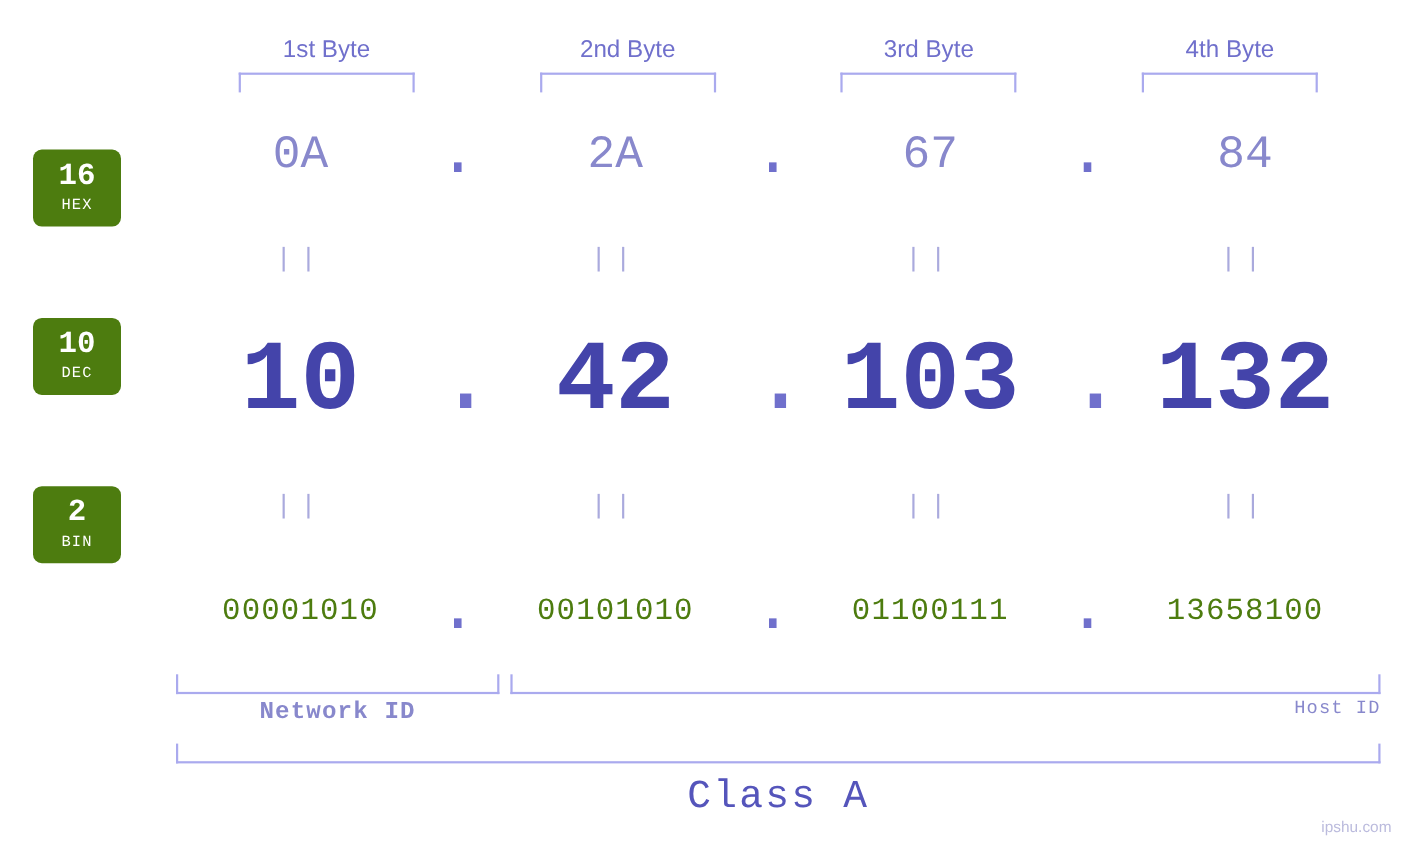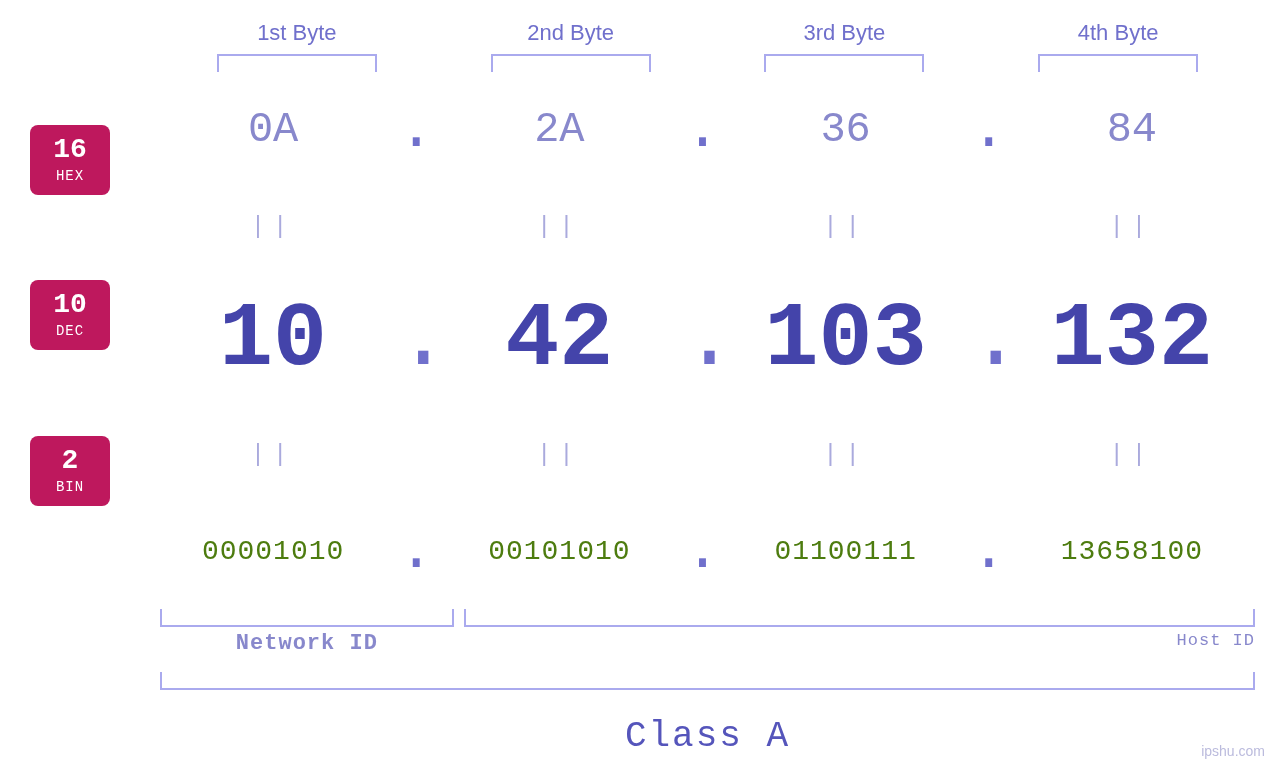"1st Byte" .container { padding: 0 30px -> 12px 30px }
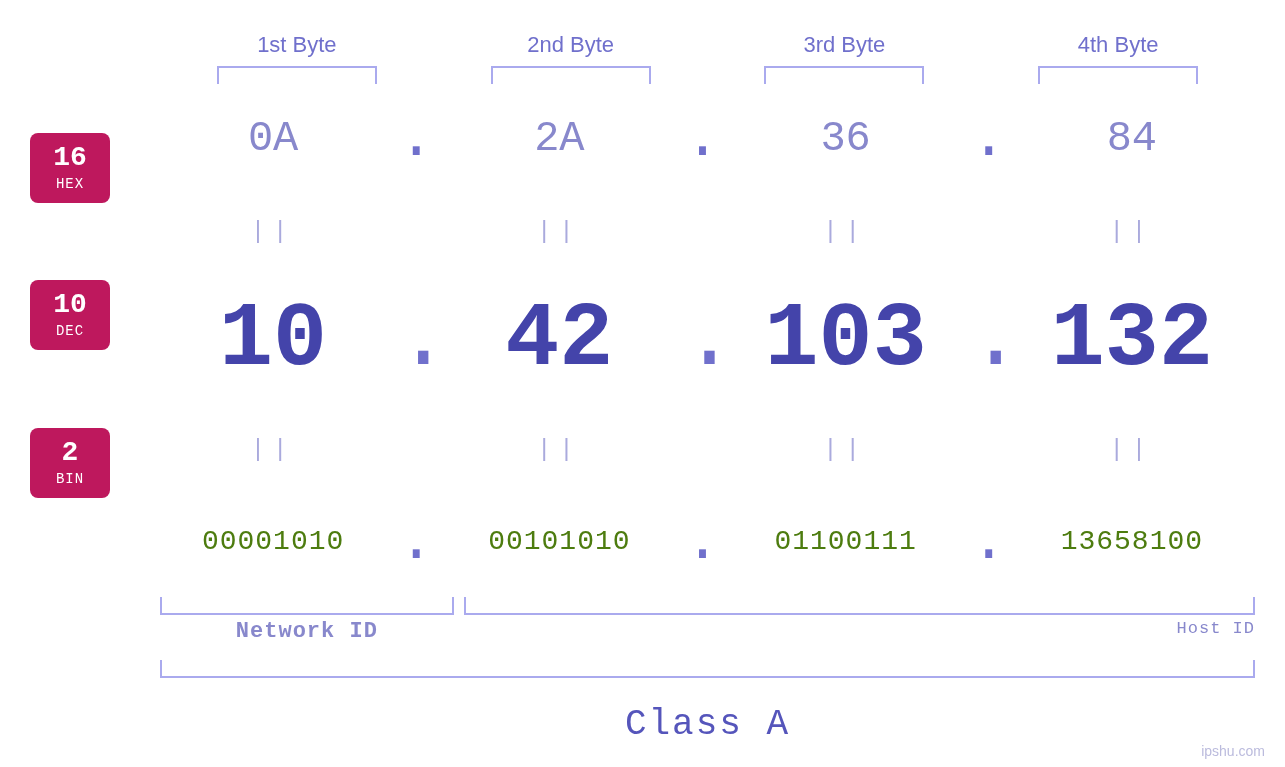"16" .base-badge { background: #be185d -> #4d7c0f }
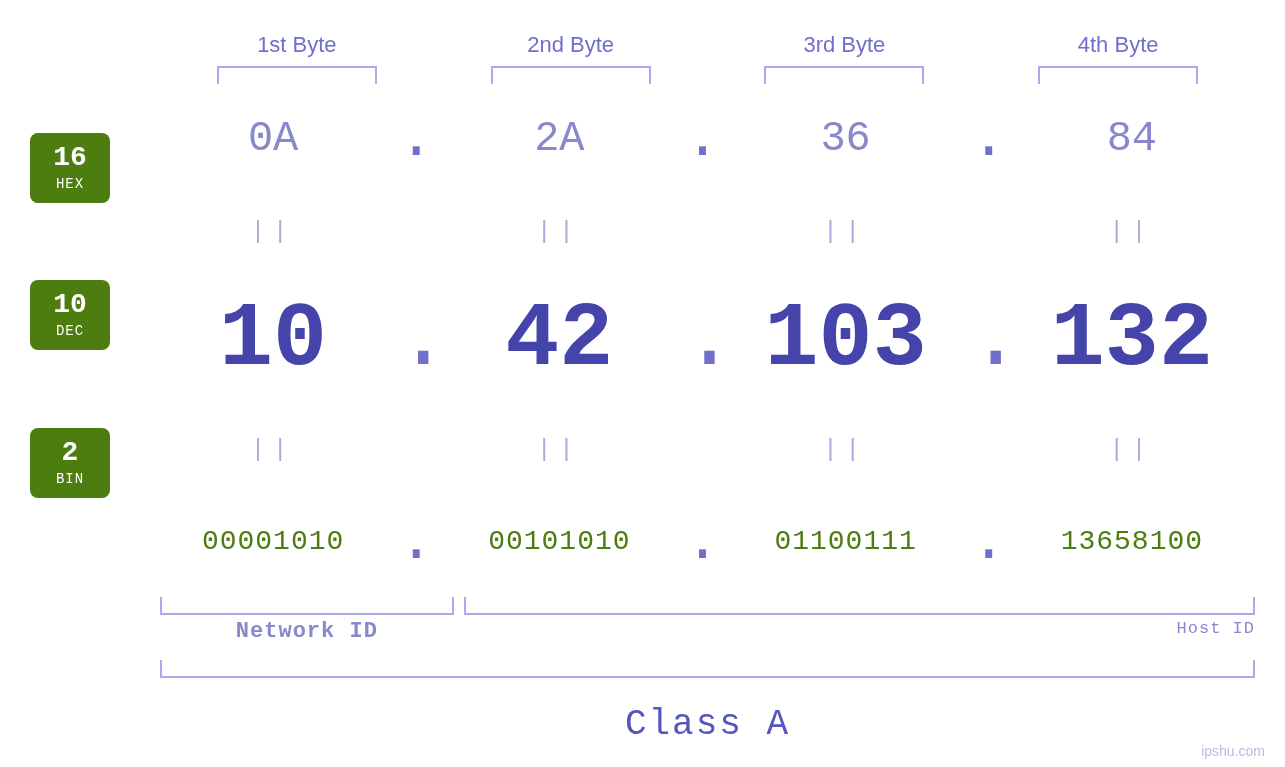"36" span.hex-value { text: 36 -> 67 }
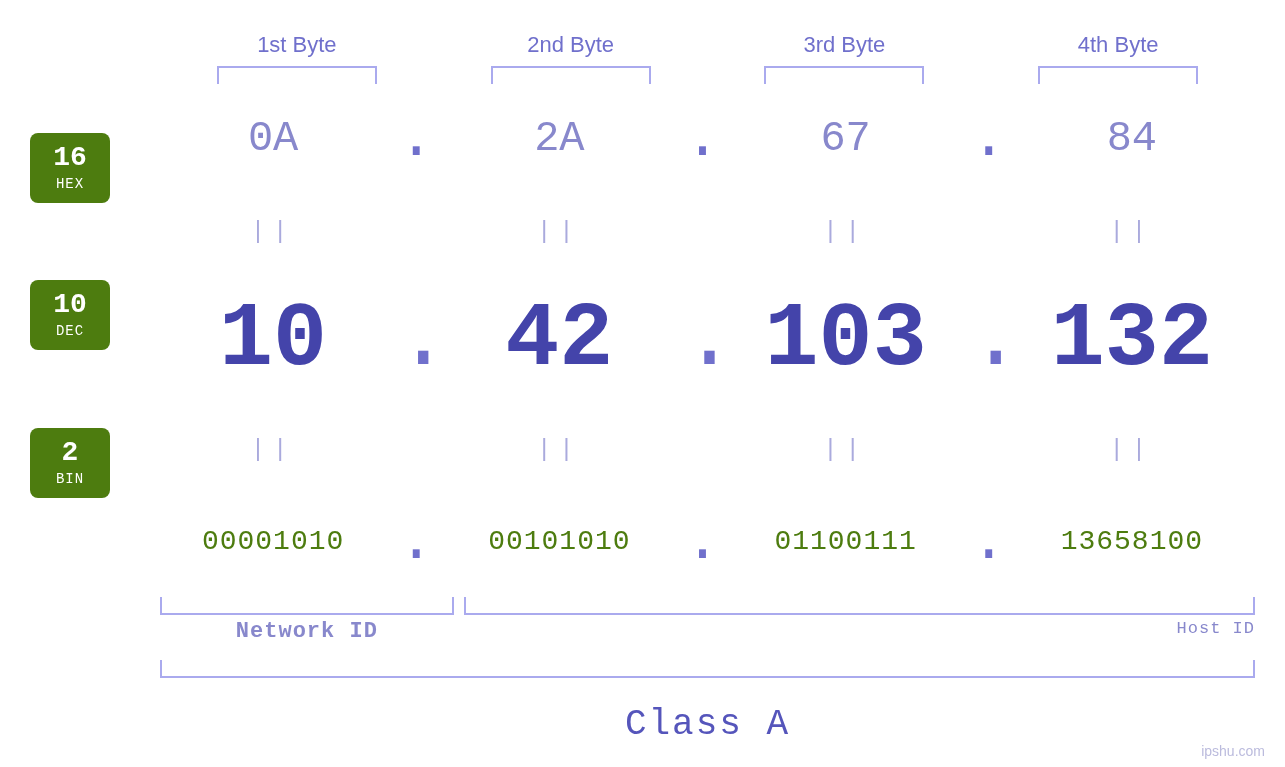"Class A" .class-label { margin-top: 26px -> 10px }
